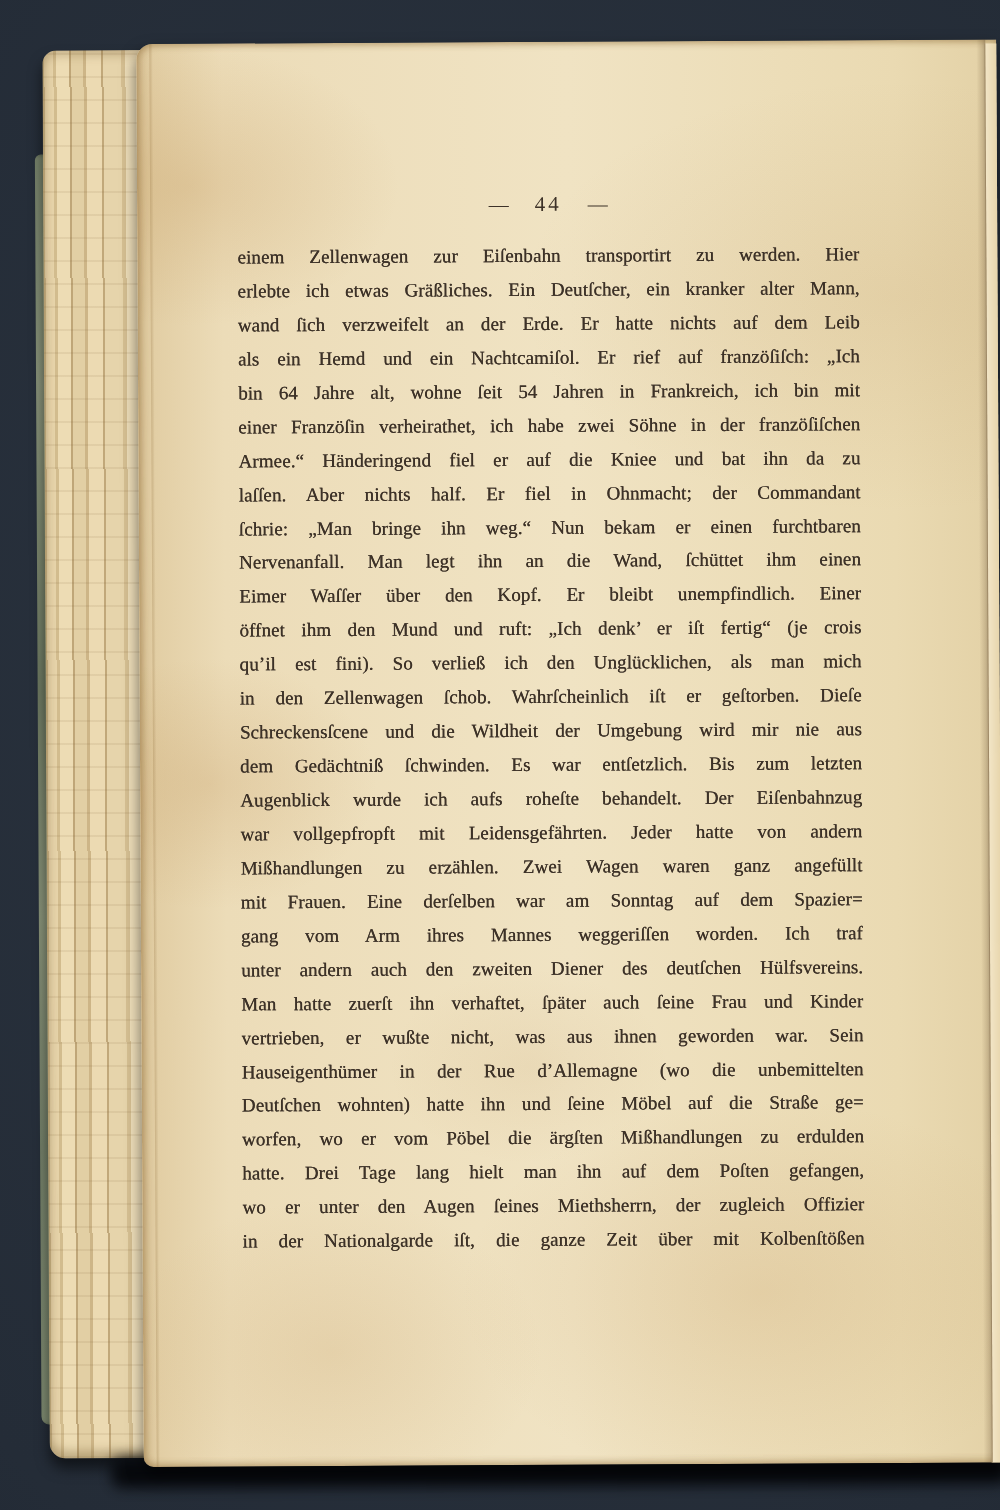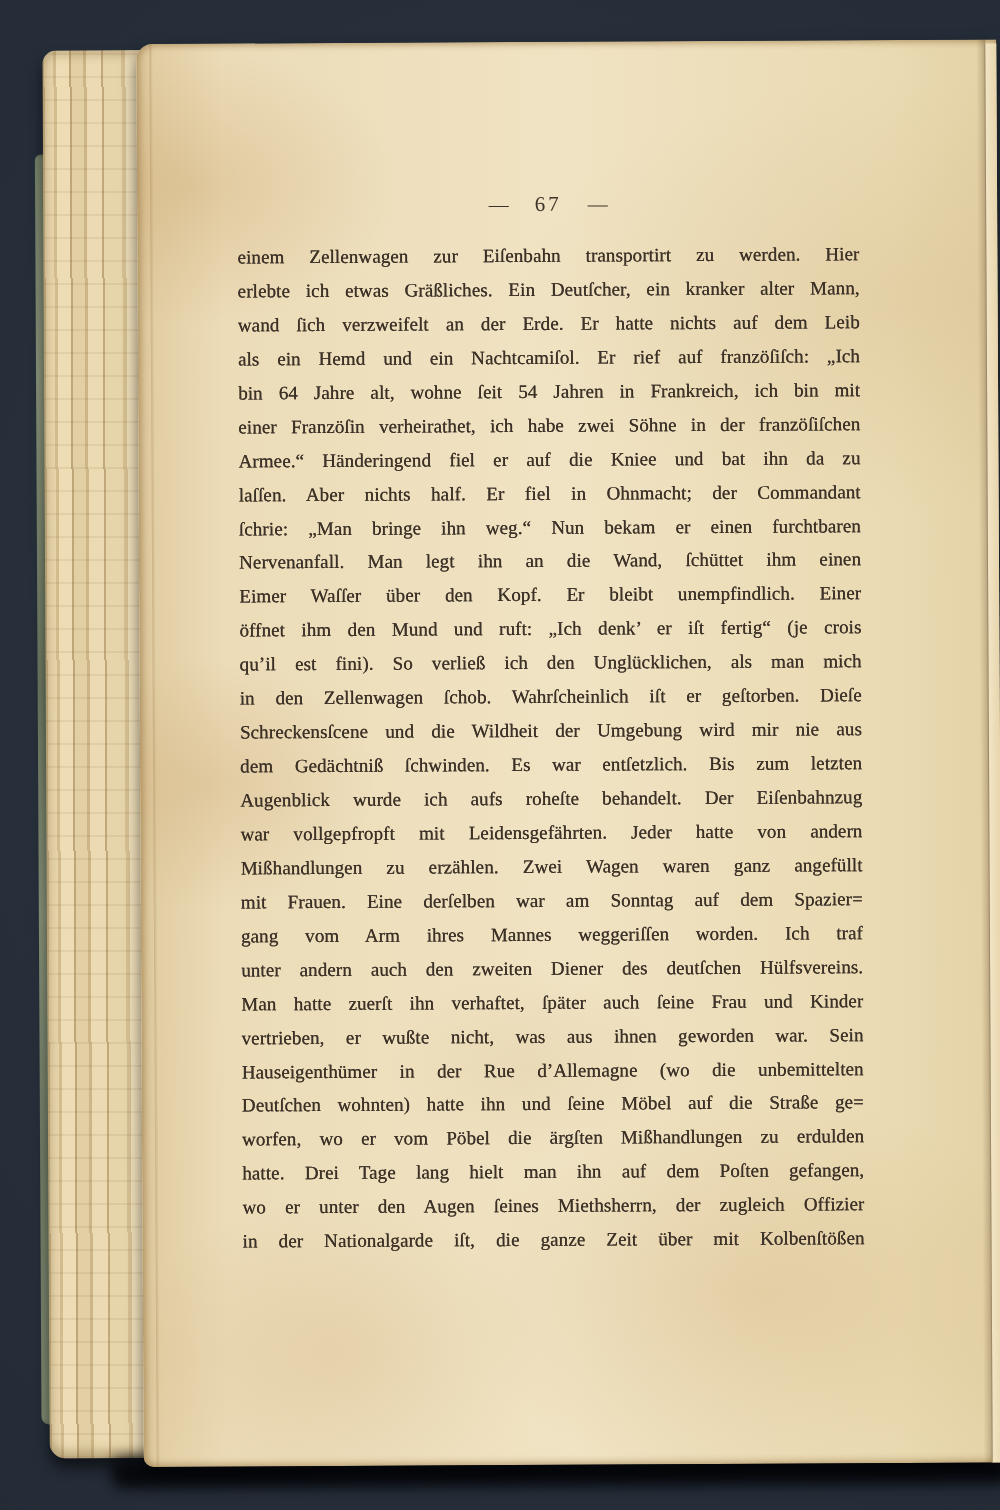"67" span.pn { text: 67 -> 44 }
